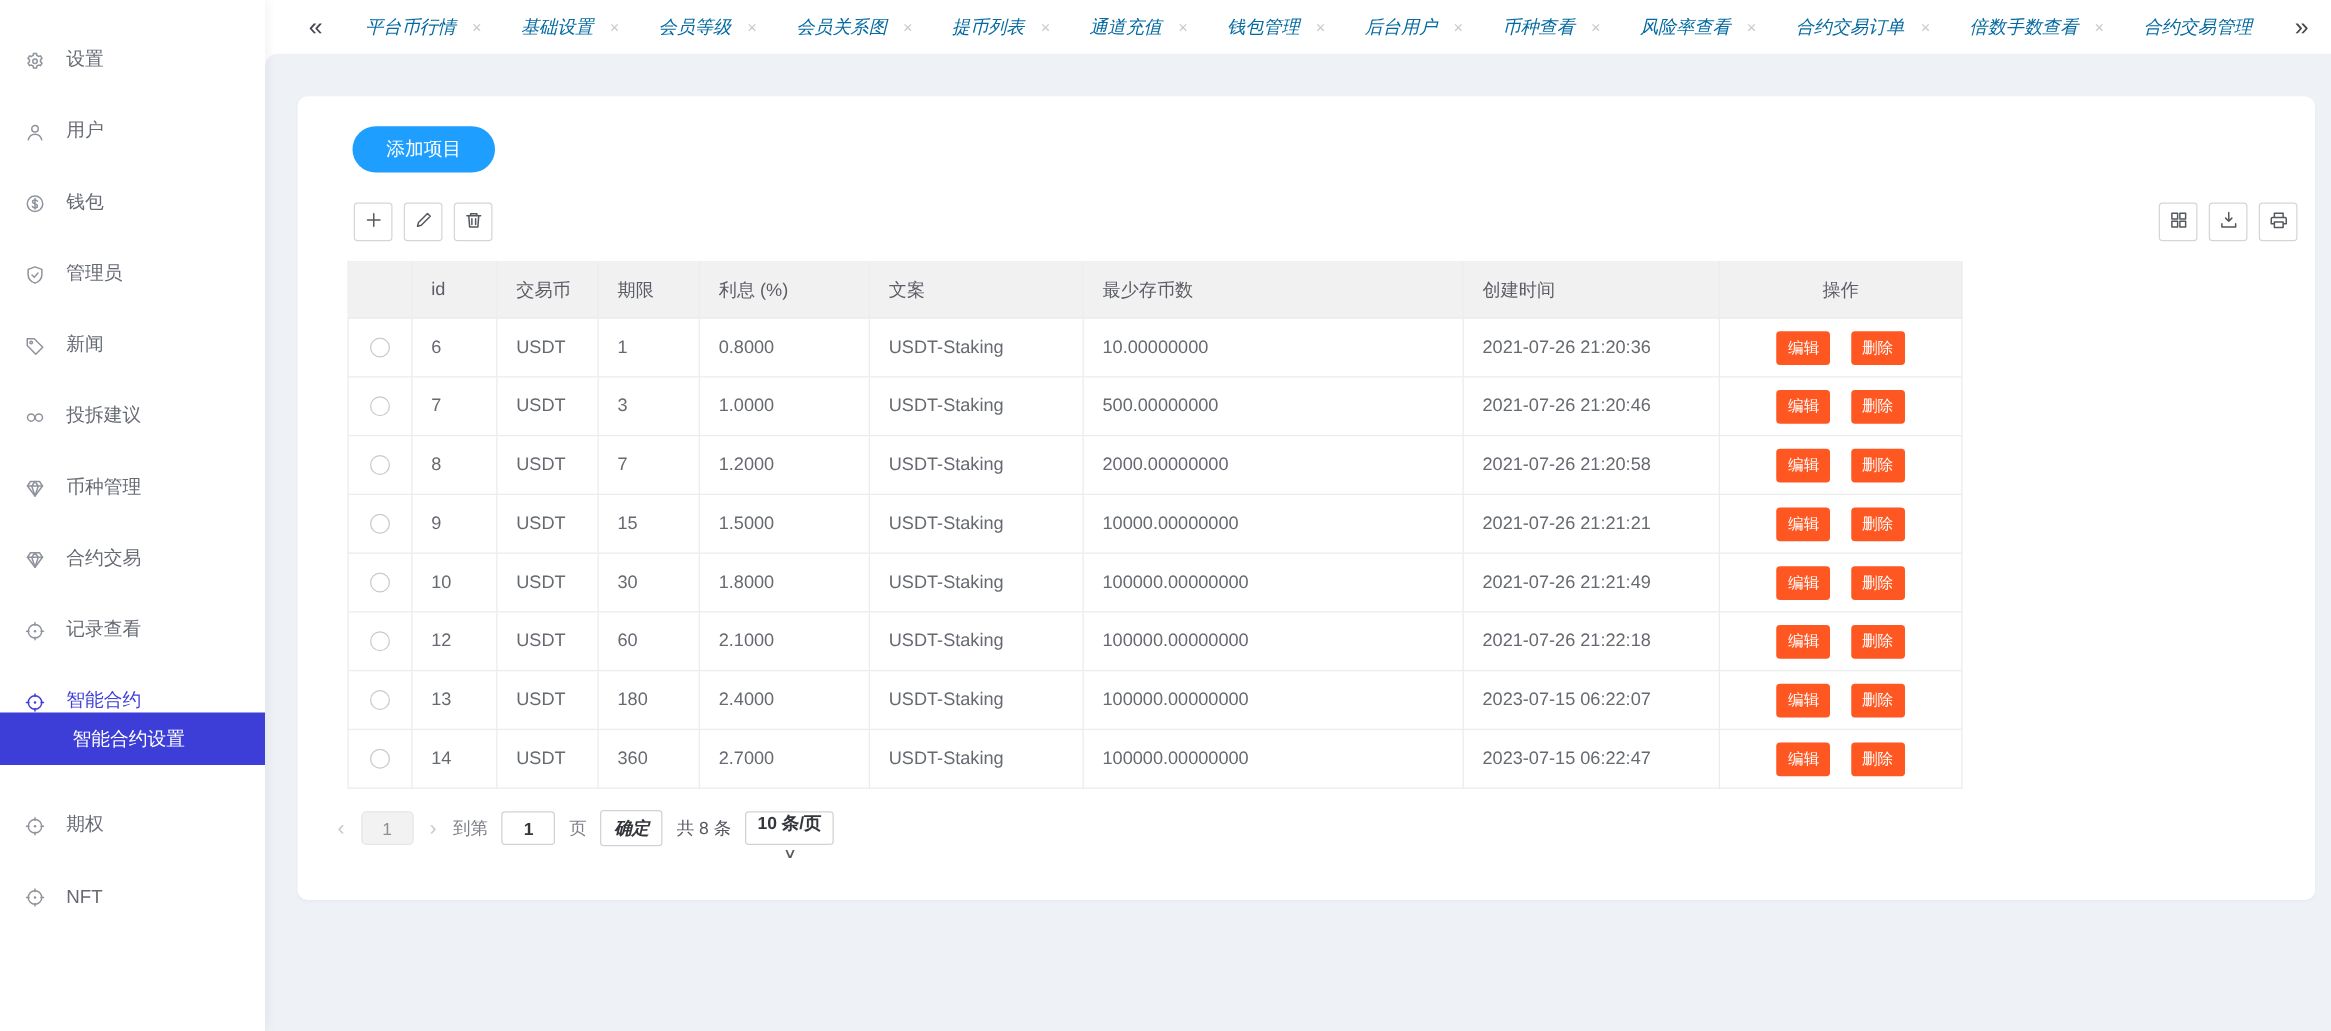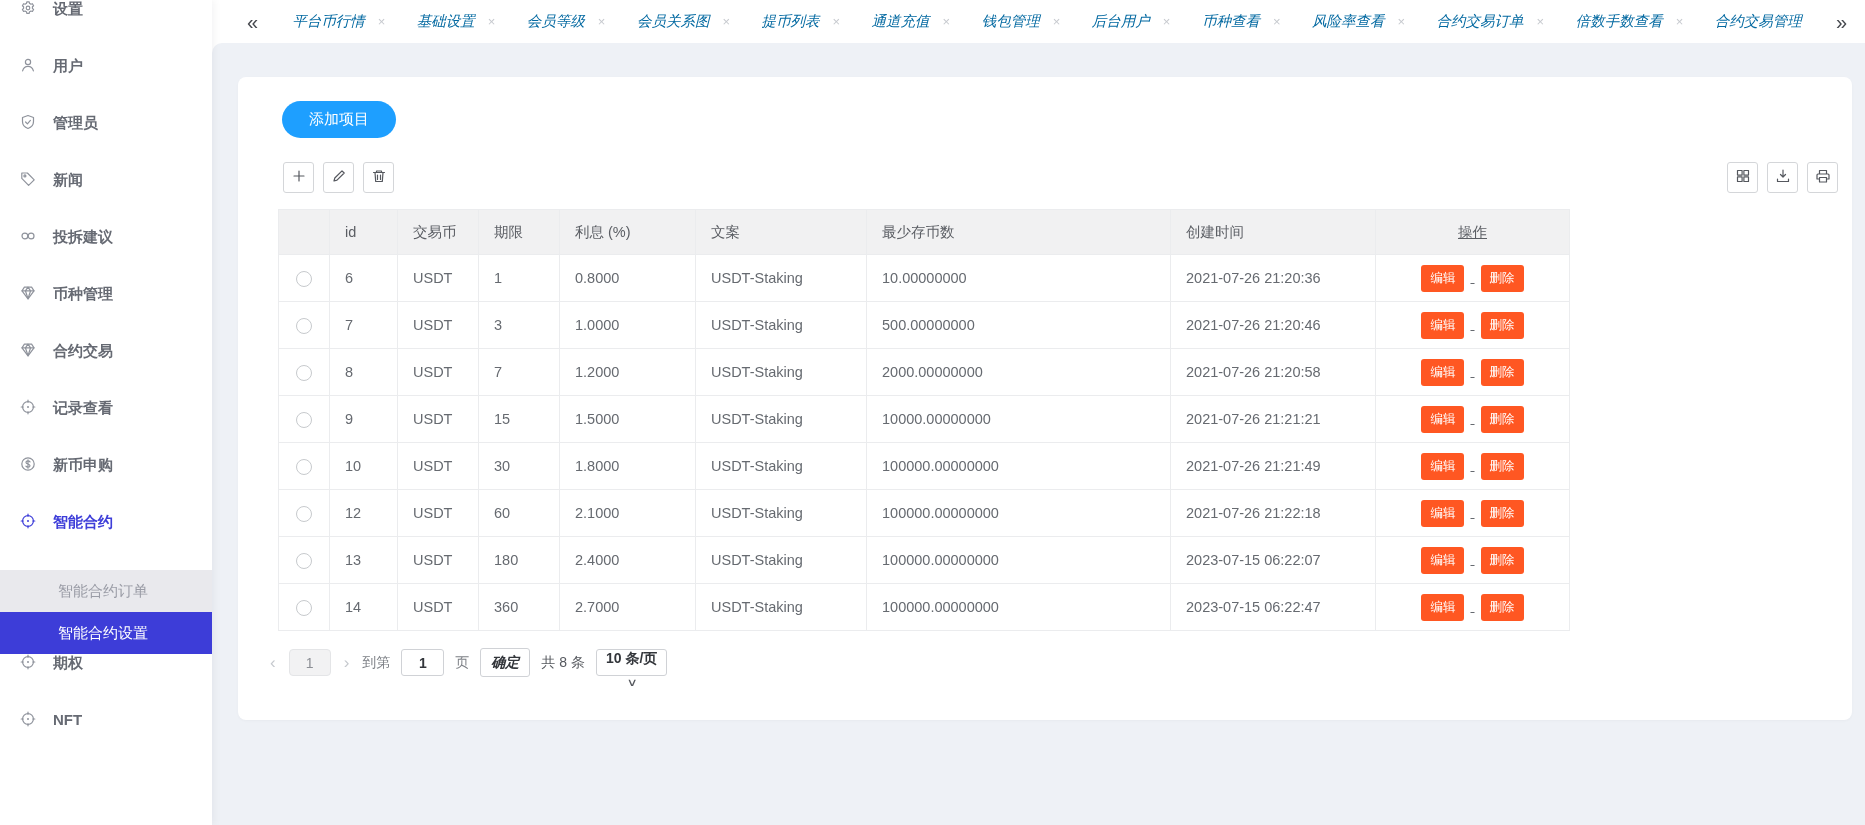"设置" .side-item { align-items: flex-start -> flex-end; font-weight: bold -> none }
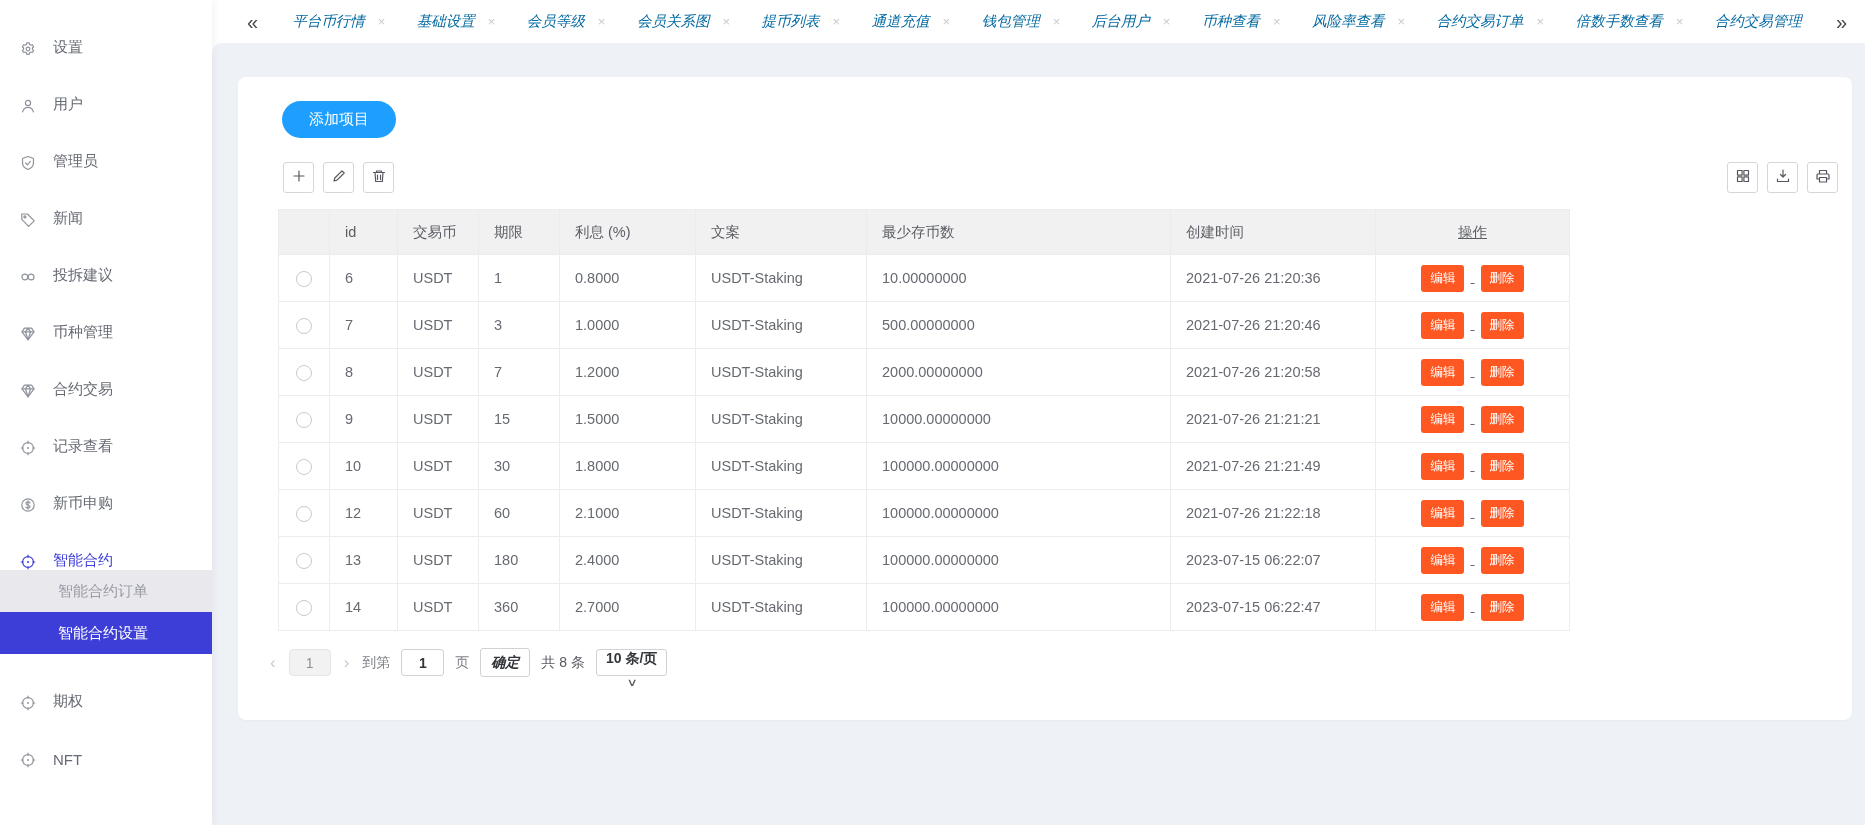"钱包" div.side-item { html: none -> <div> <span> <svg> <circle></circle> <path></path> </svg> </span> <span>钱包</span> </div> }
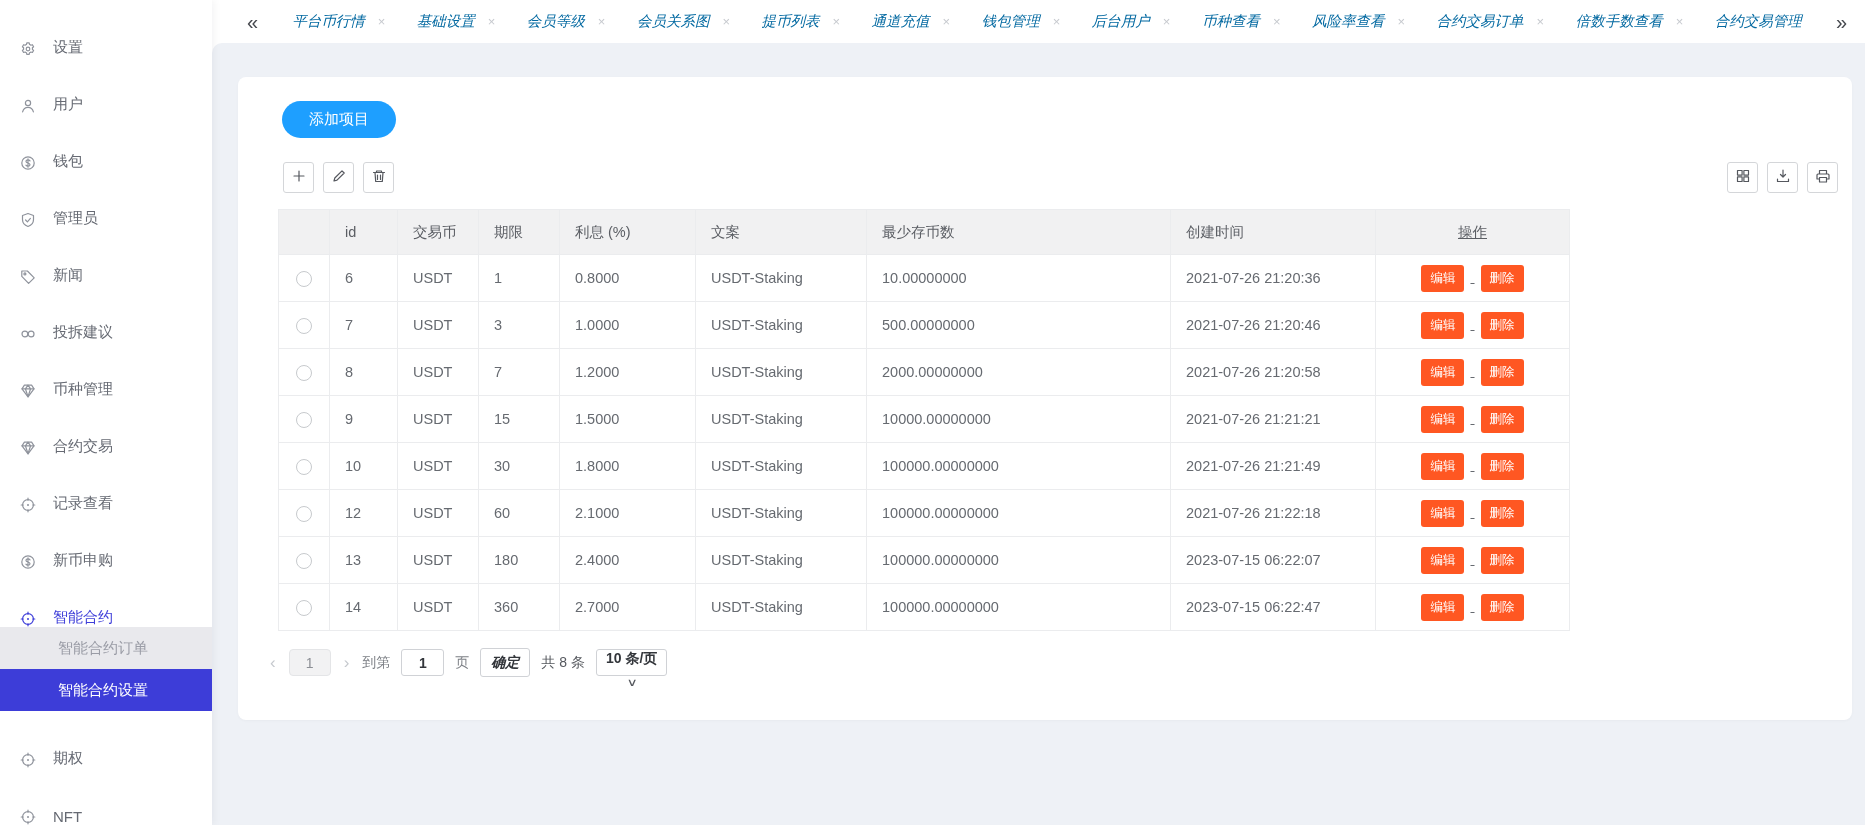"操作" th.op-col, td.op-cell { text-decoration: underline -> none }
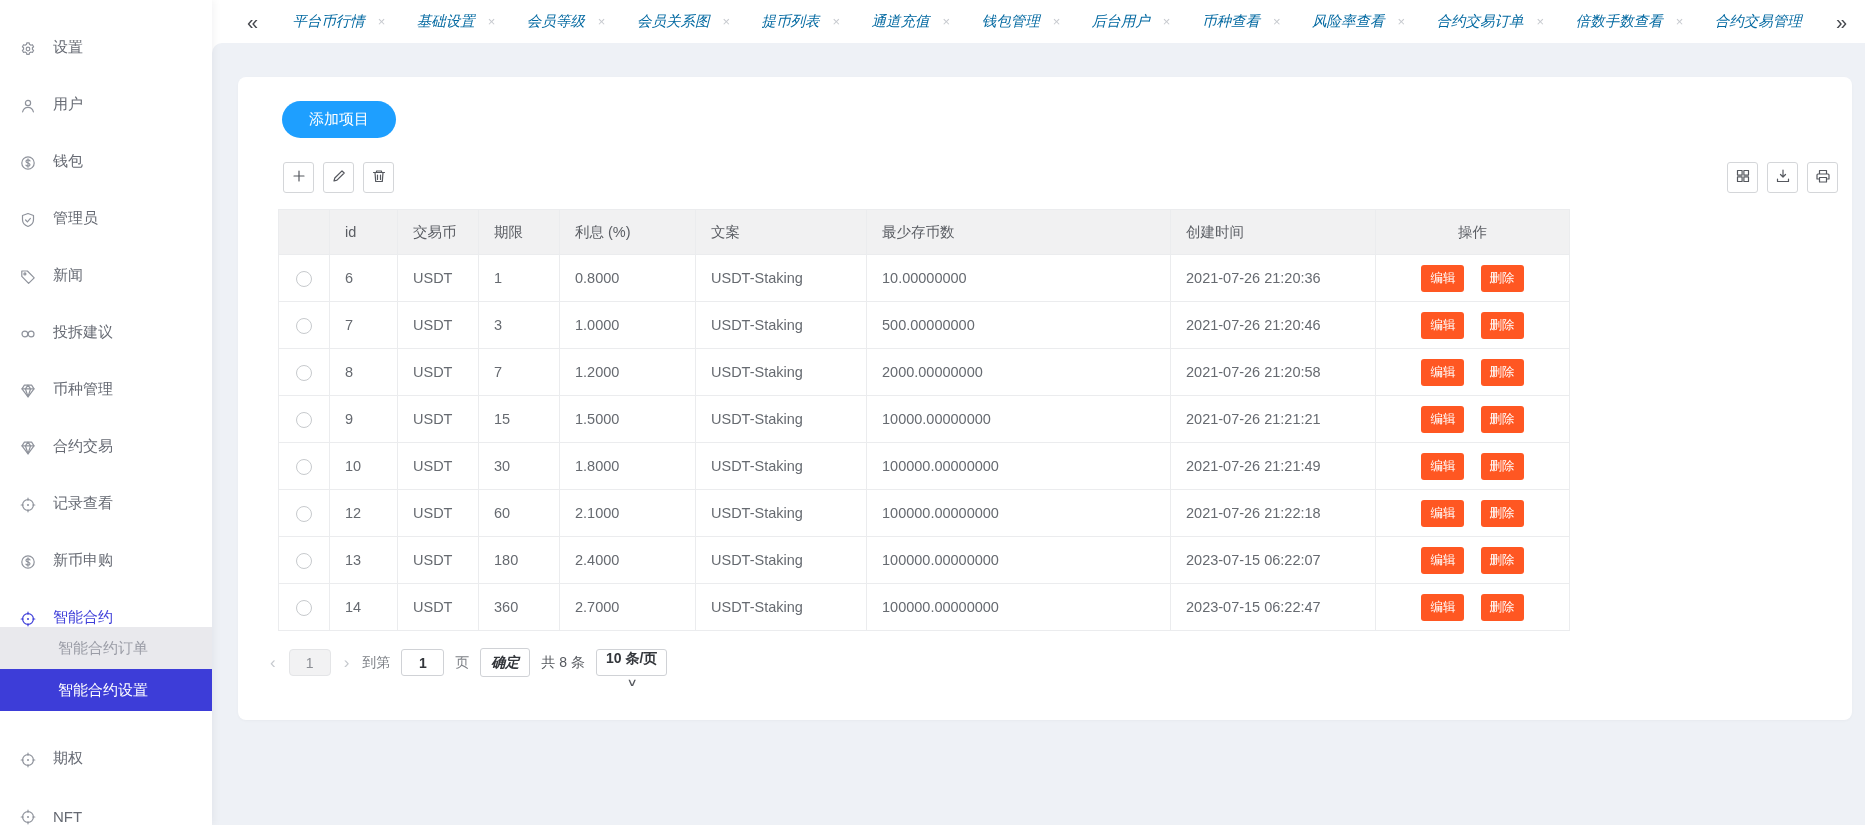"新币申购" div.side-item { html: <div> <span> <svg> <circle></circle> <path></path> </svg> </span> <span>新币申购</span> </div> -> none }
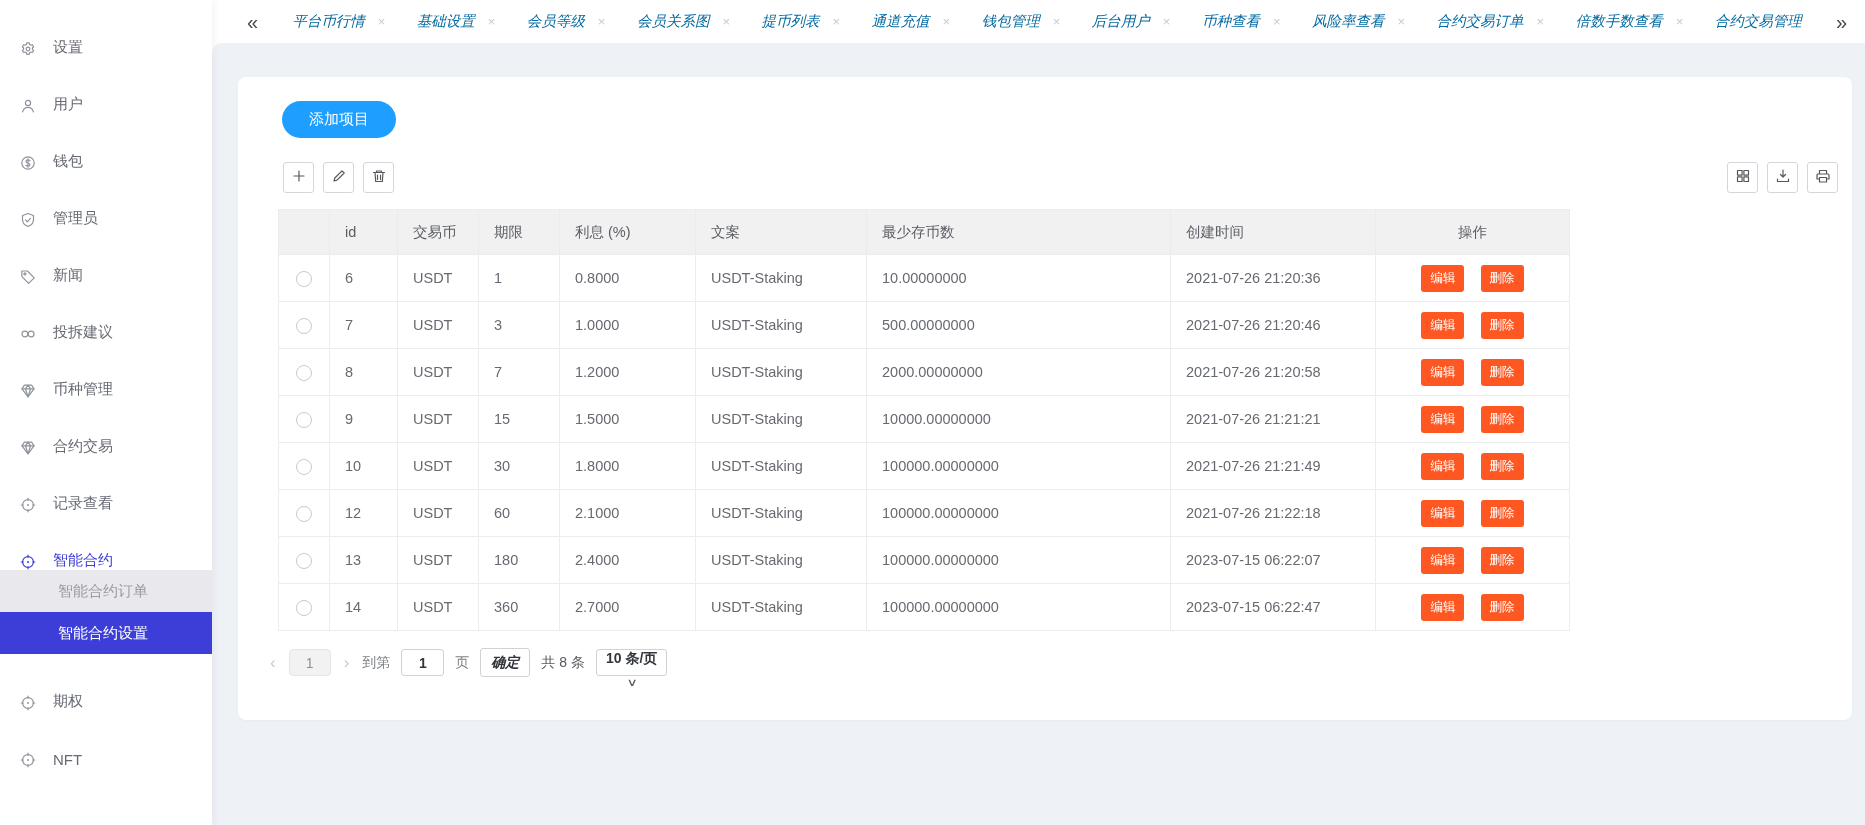"智能合约订单" div.sub-item { html: <div> <span>智能合约订单</span> </div> -> none }
